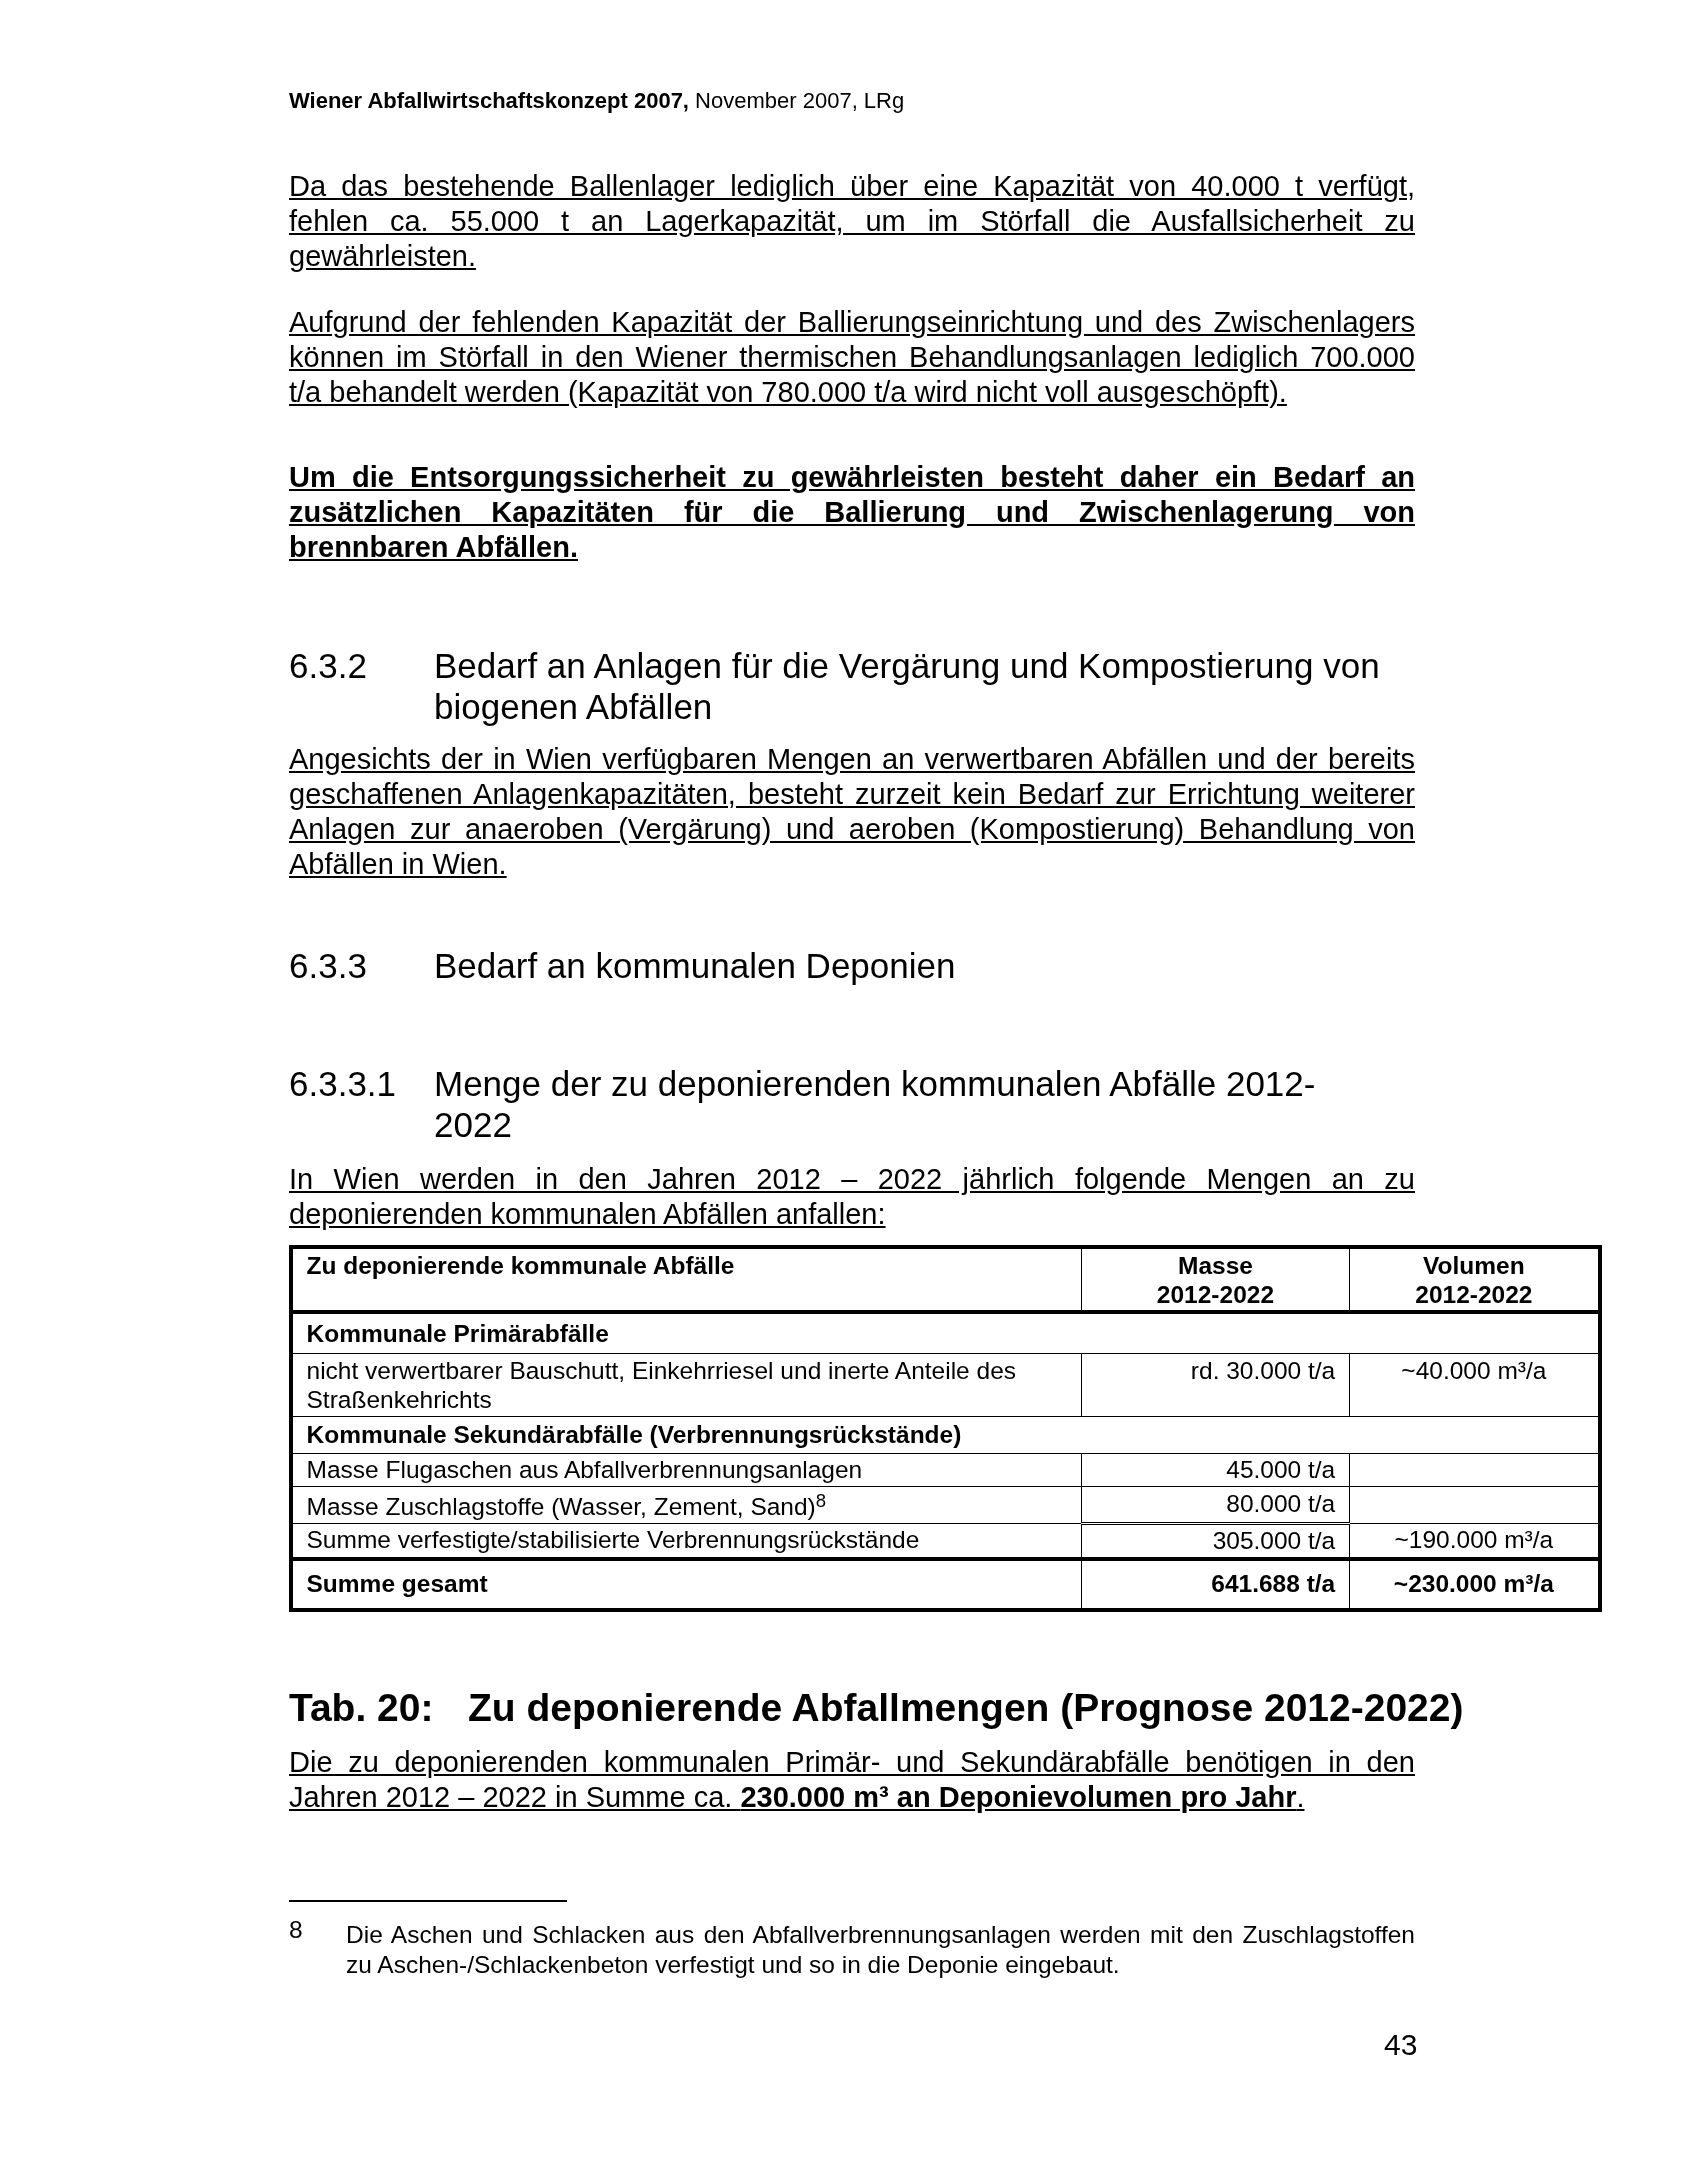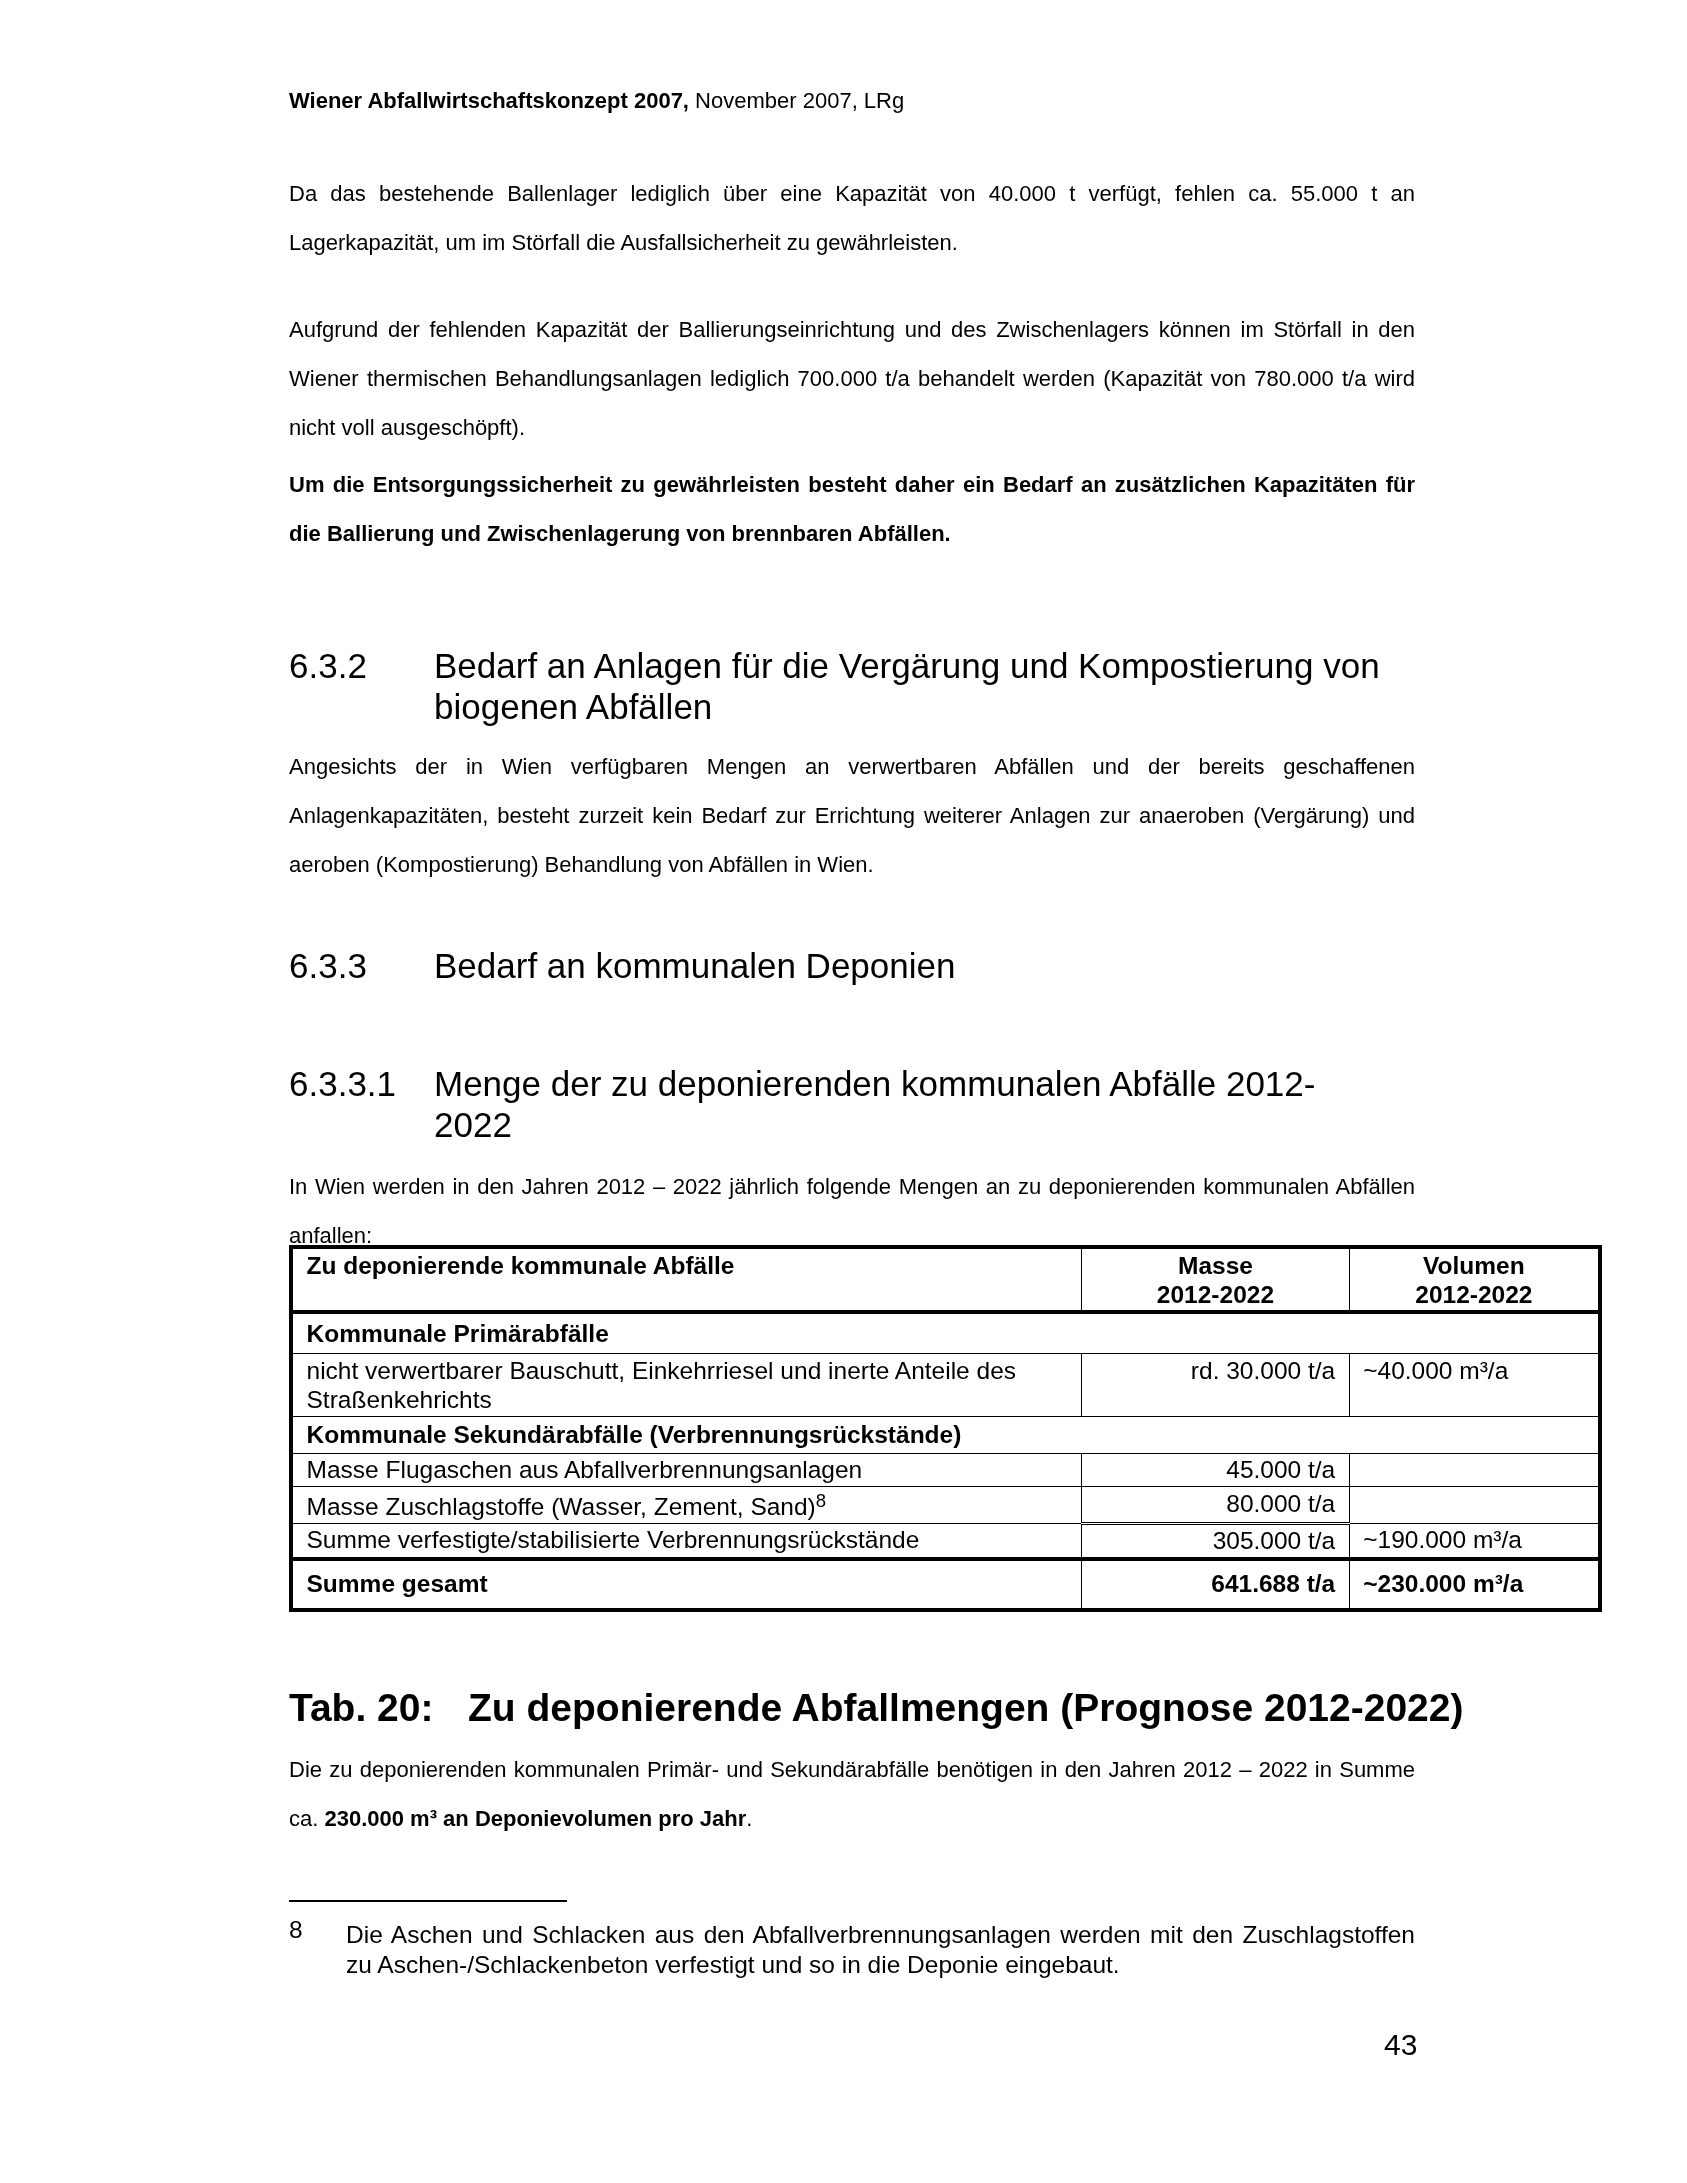"Da das bestehende Ballenlager lediglich" .para { font-size: 22px -> 29px; line-height: 49px -> 35px; text-decoration: none -> underline }
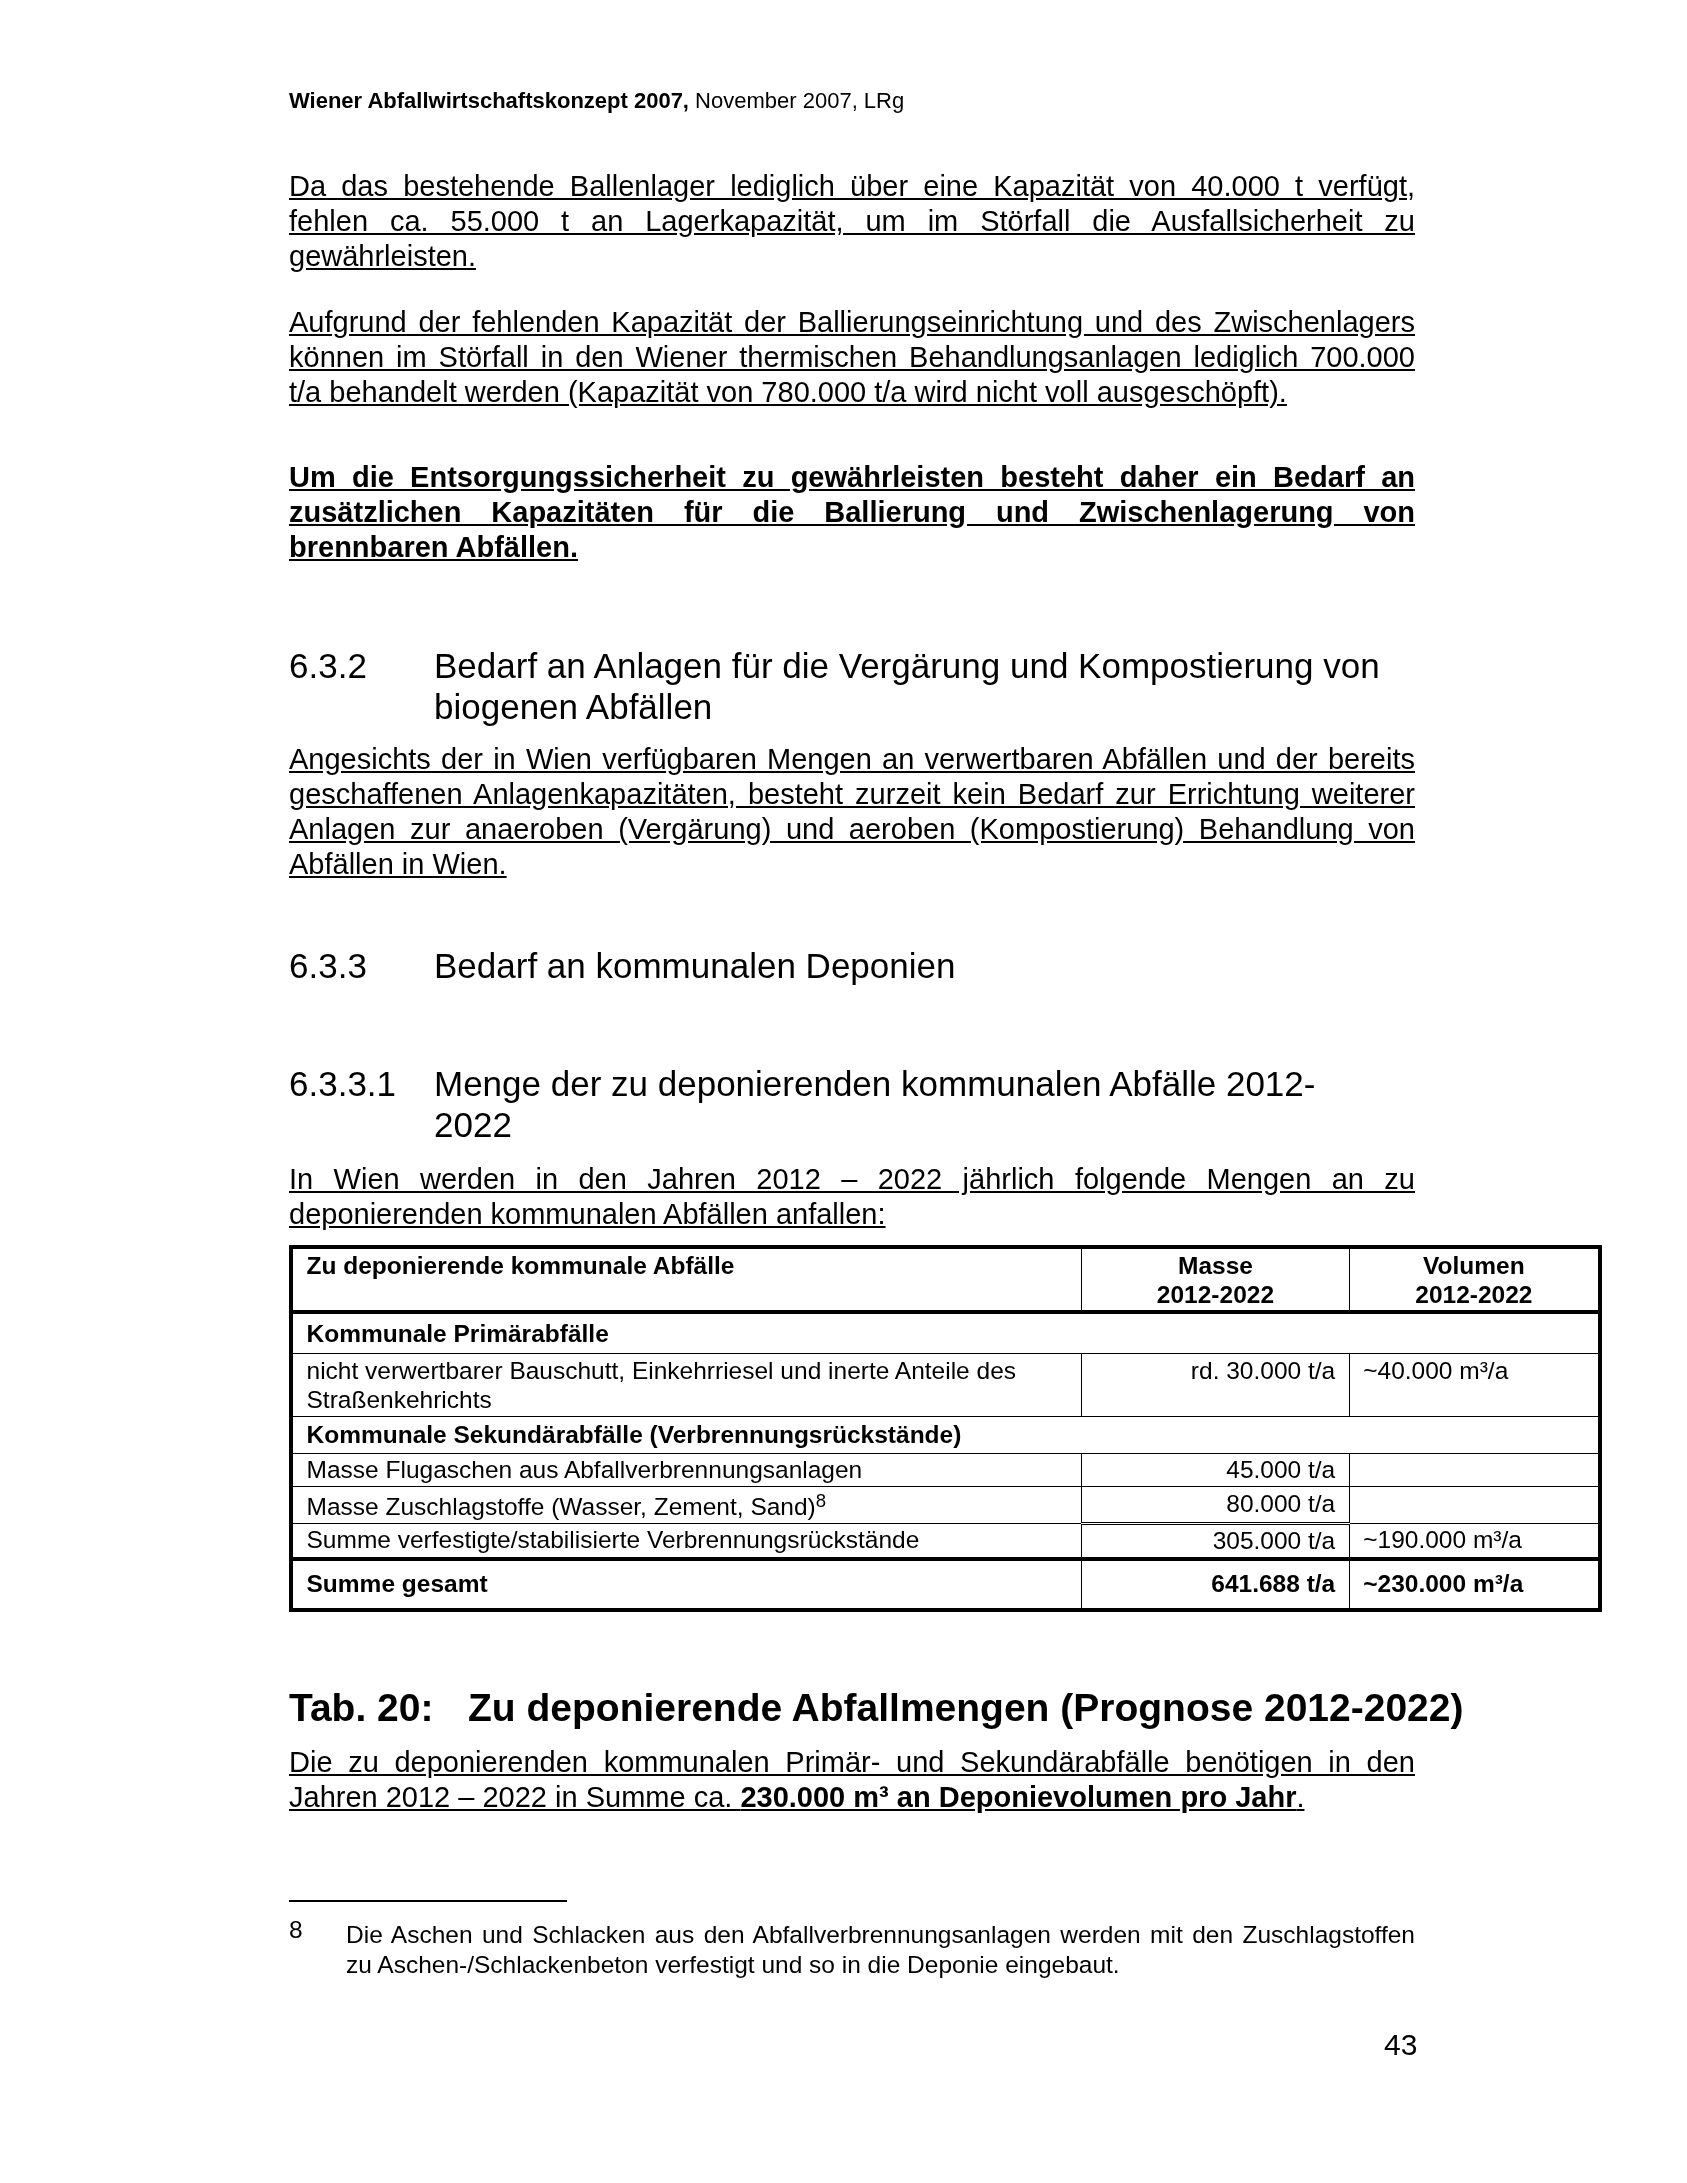"~40.000 m³/a" table.data td.c3 { text-align: left -> center }
